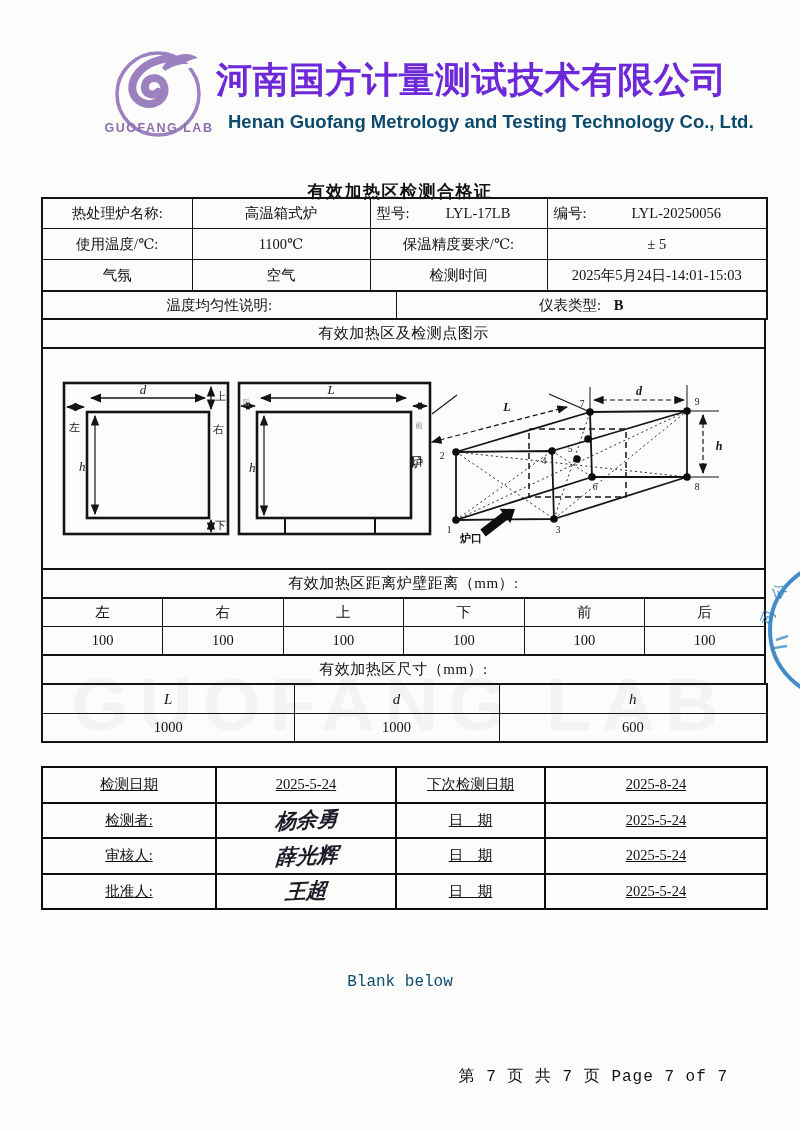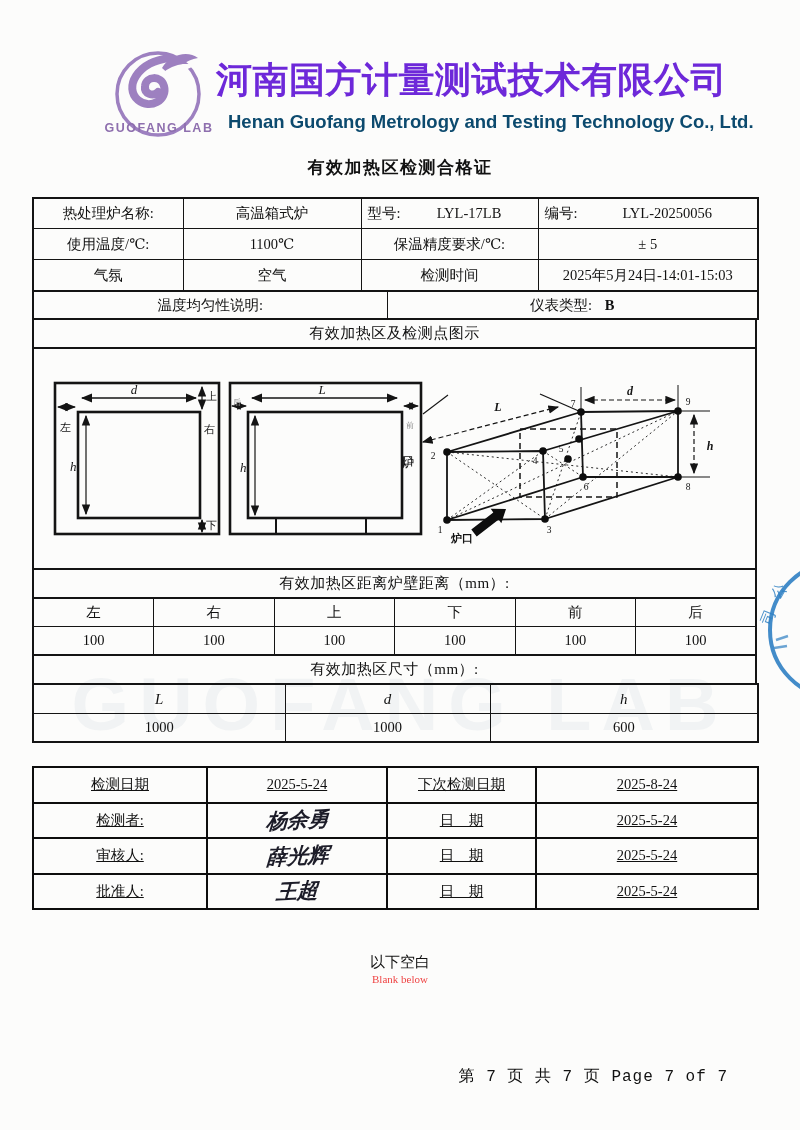"有效加热区检测合格证" #doc-title { top: 156px -> 180px }
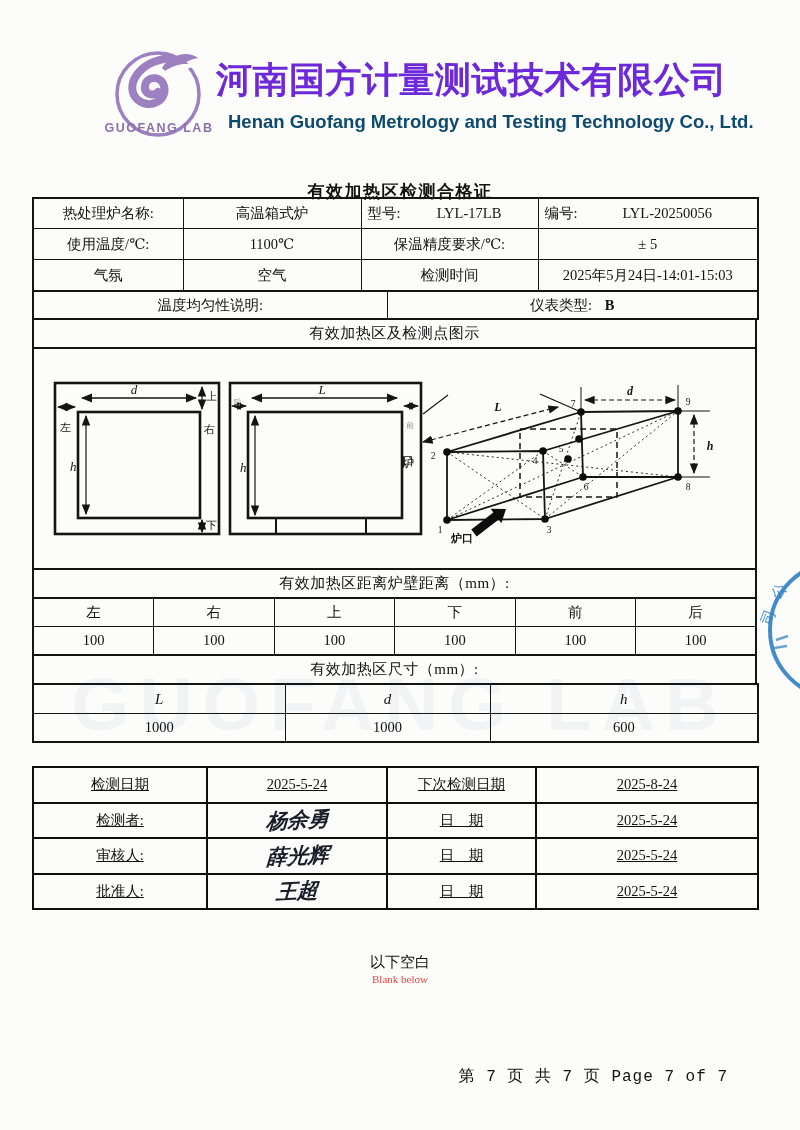"热处理炉名称:" #tables { left: 32px -> 41px }
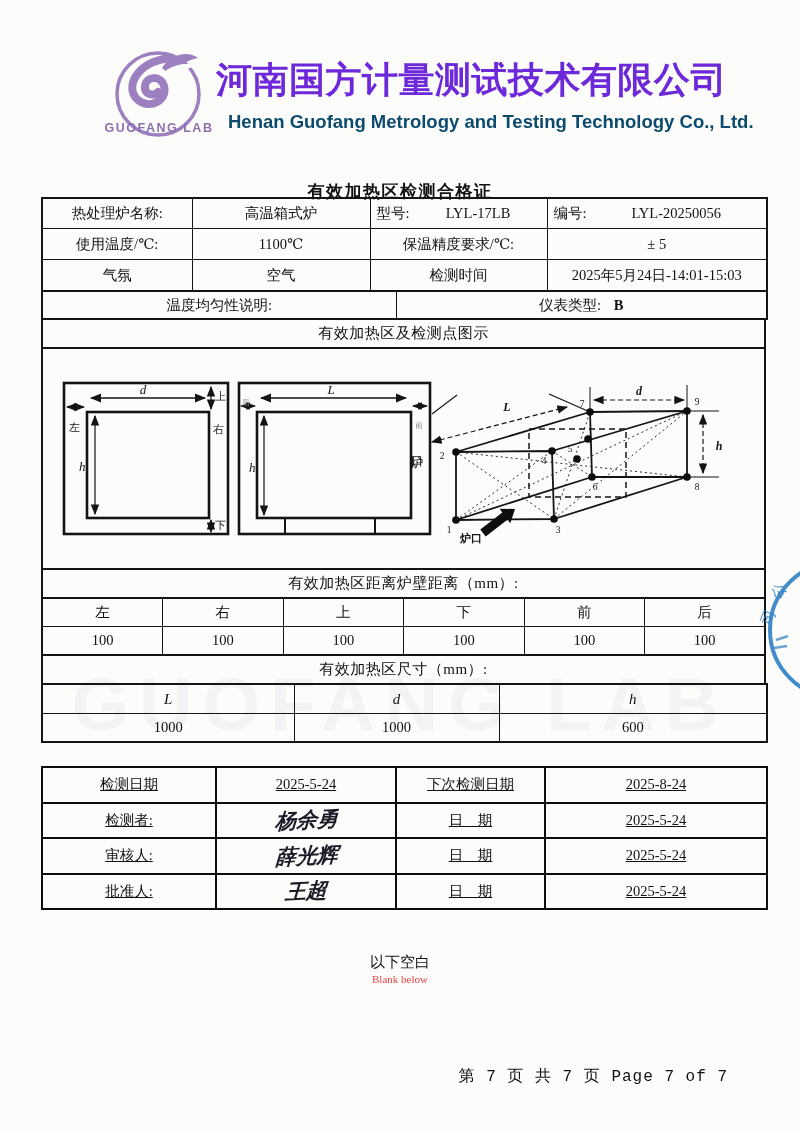"以下空白" div { html: <div>以下空白</div> -> none }
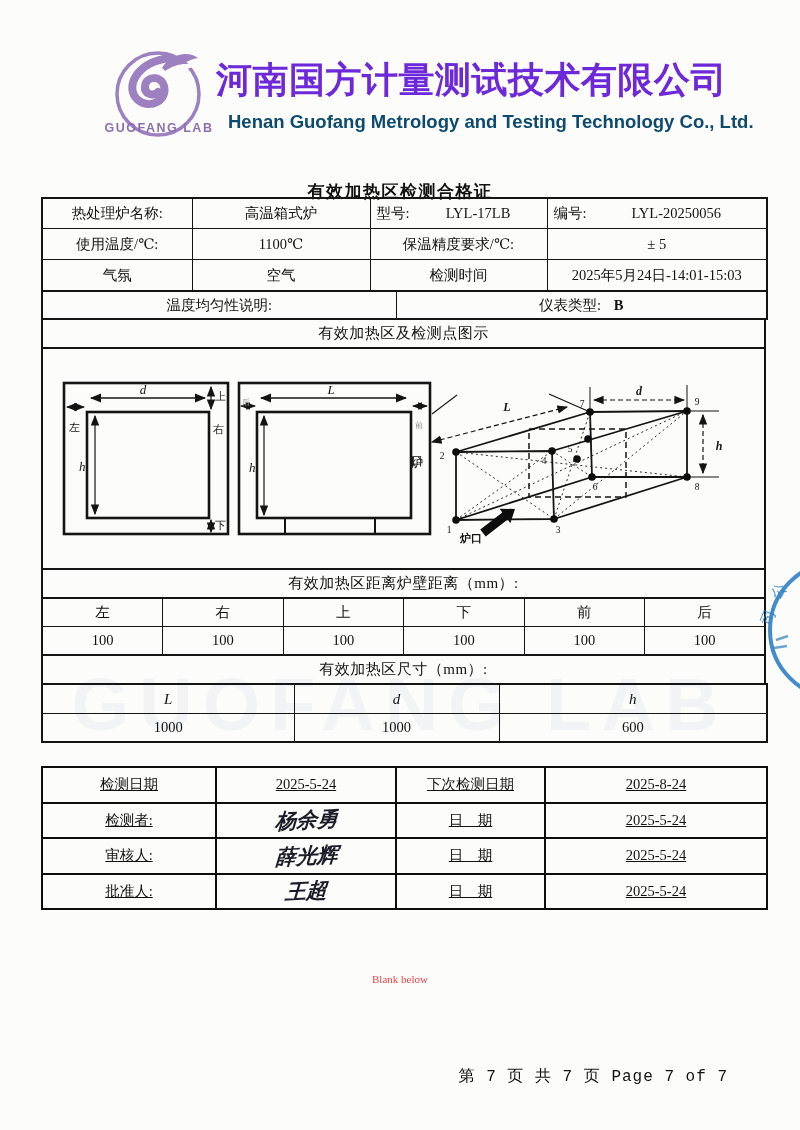"Blank below" #blank-en { color: #ef4444 -> #0c4a6e; font-family: Liberation Serif, serif -> Liberation Mono, monospace; font-size: 11px -> 16px }
